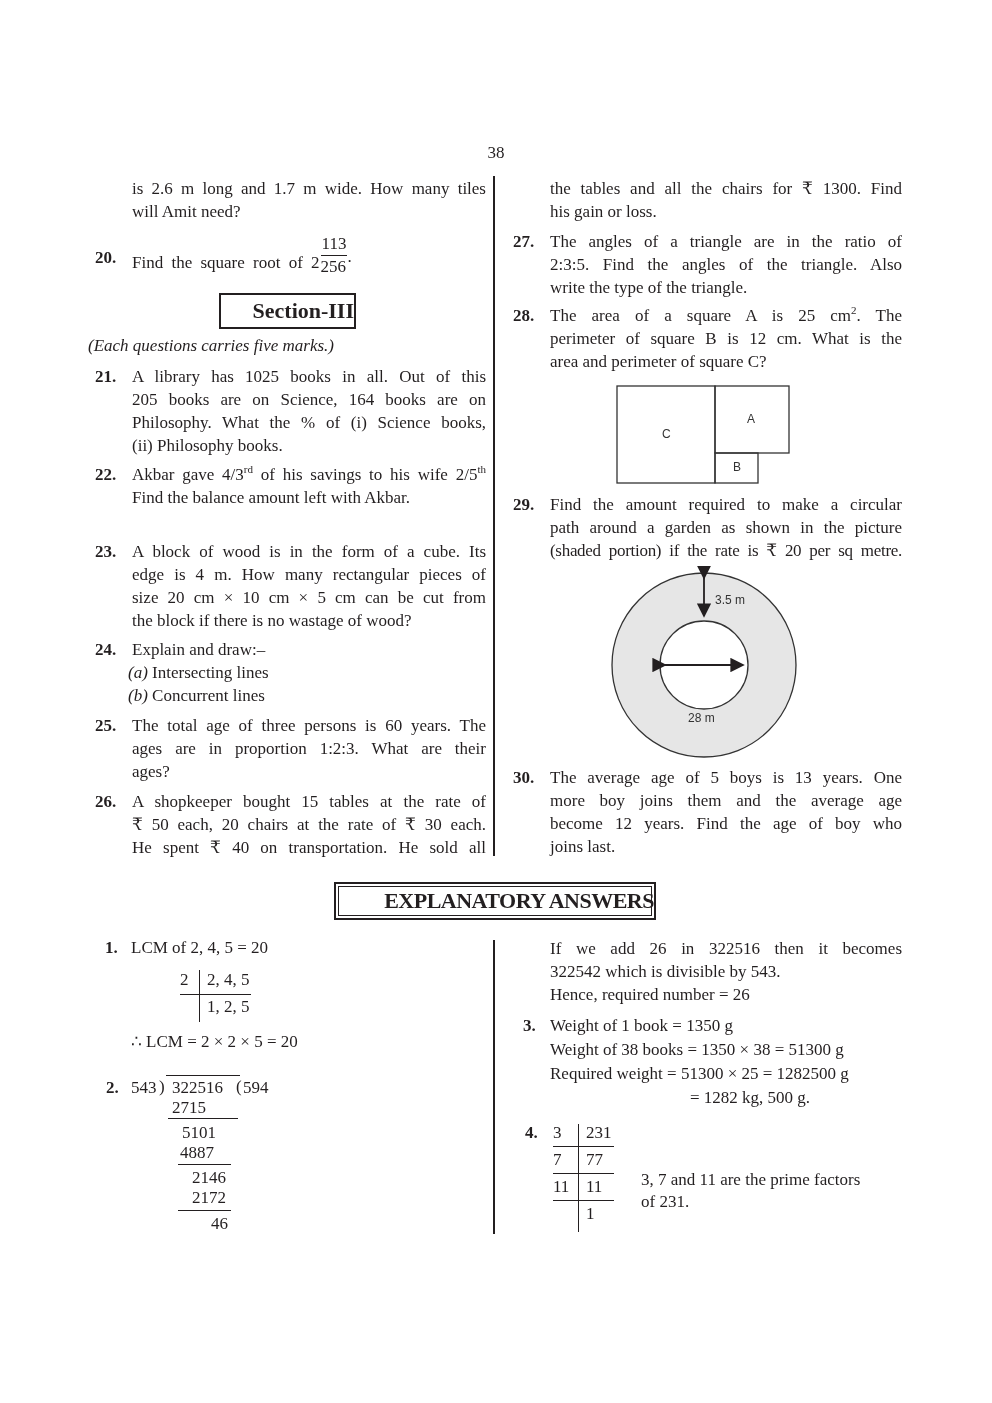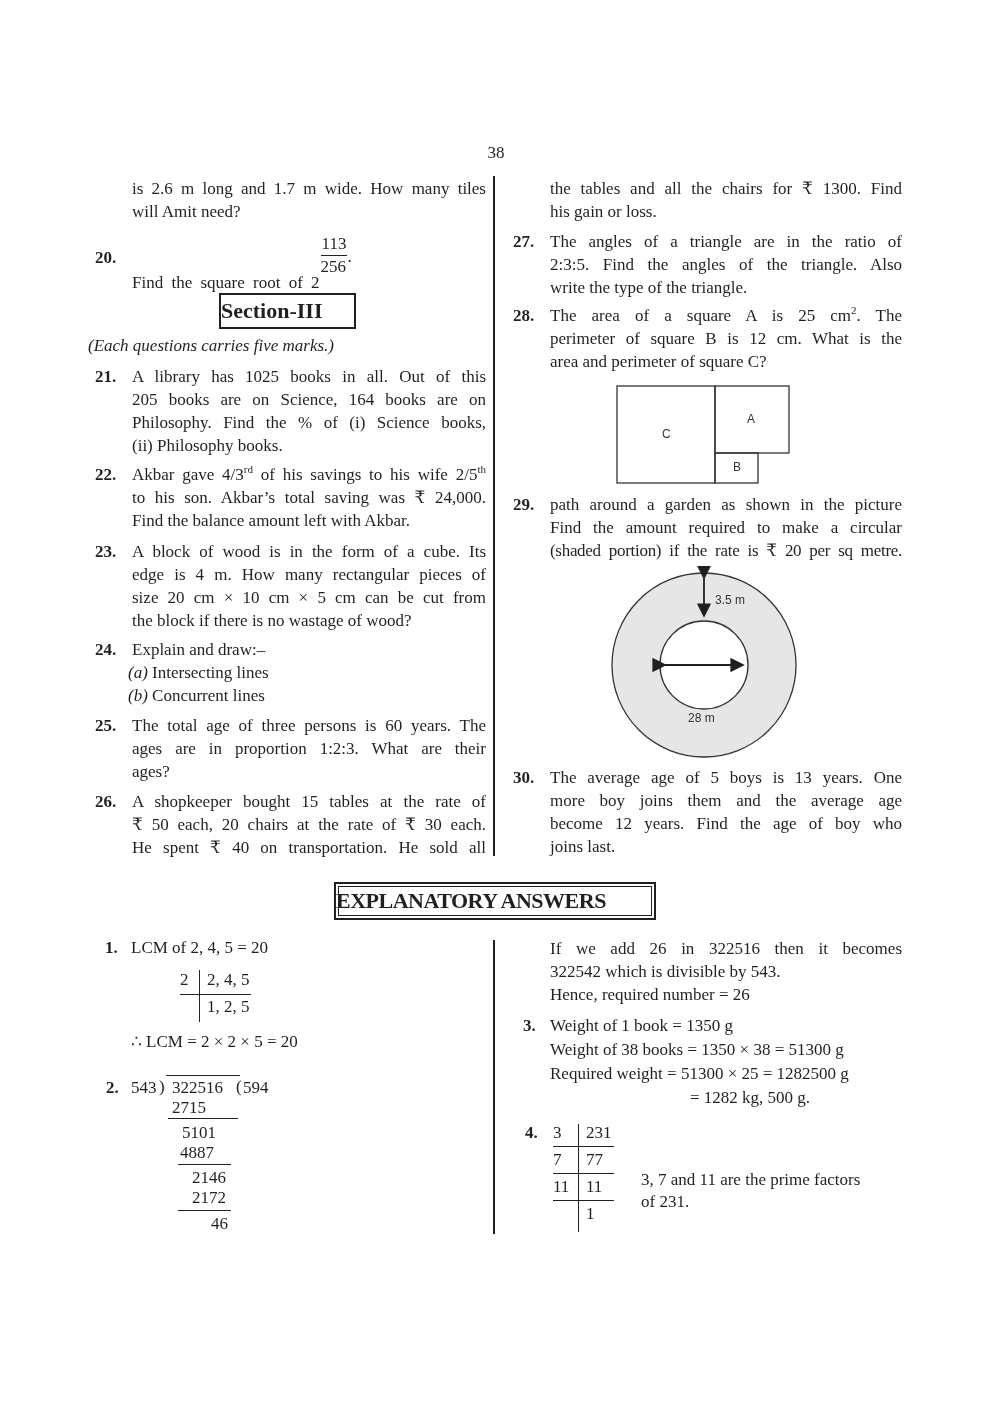"Find the square root of" span { top: 28px -> 8px }
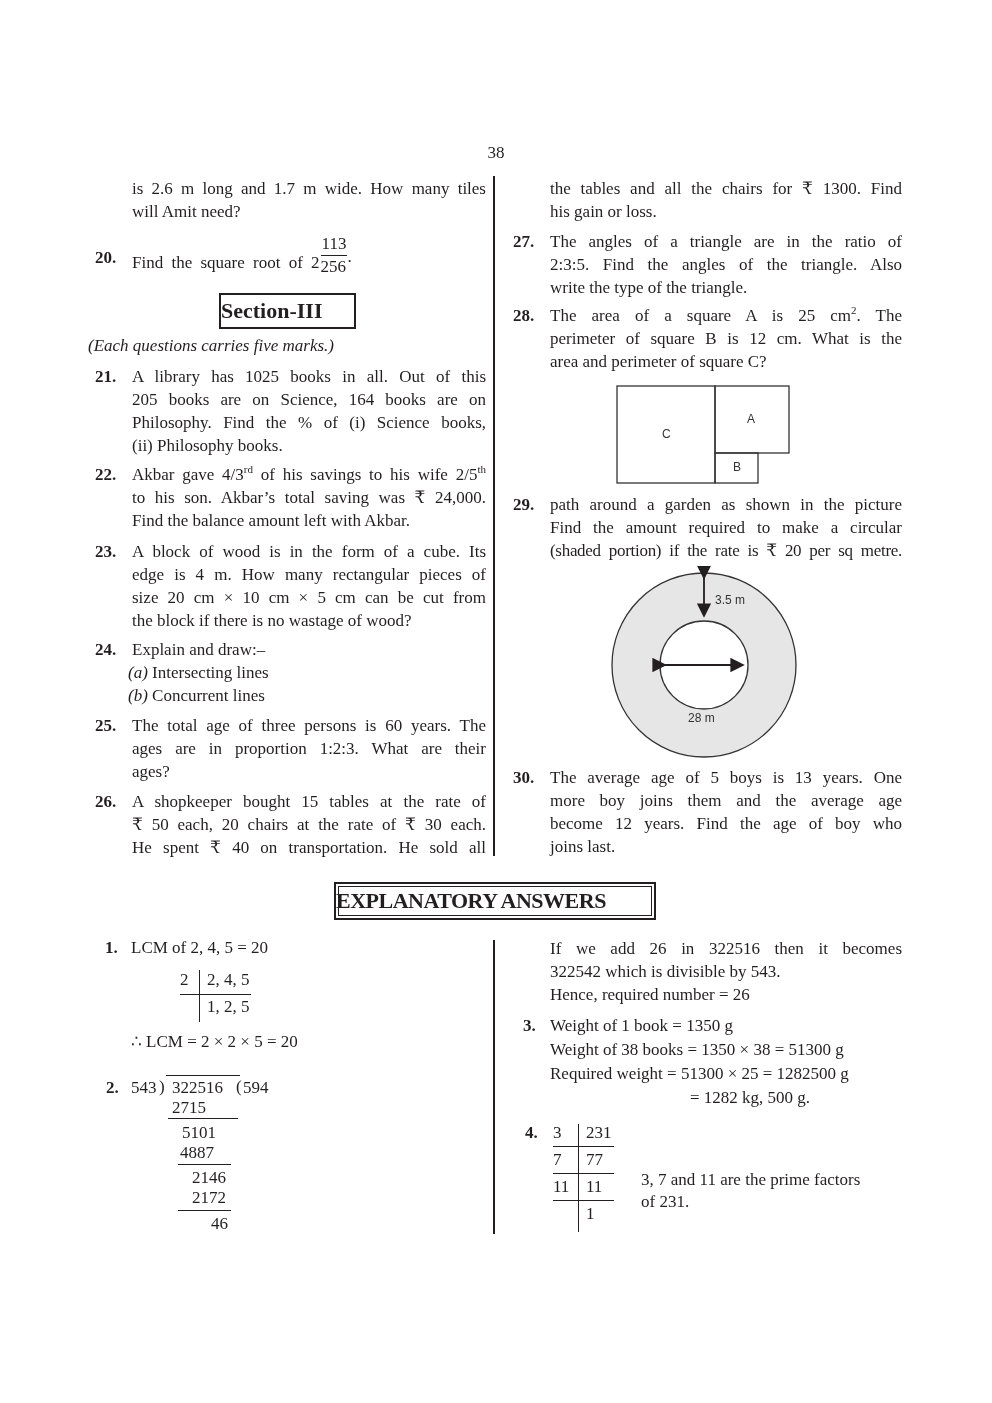"Section-III" .boxed { text-align: left -> right }
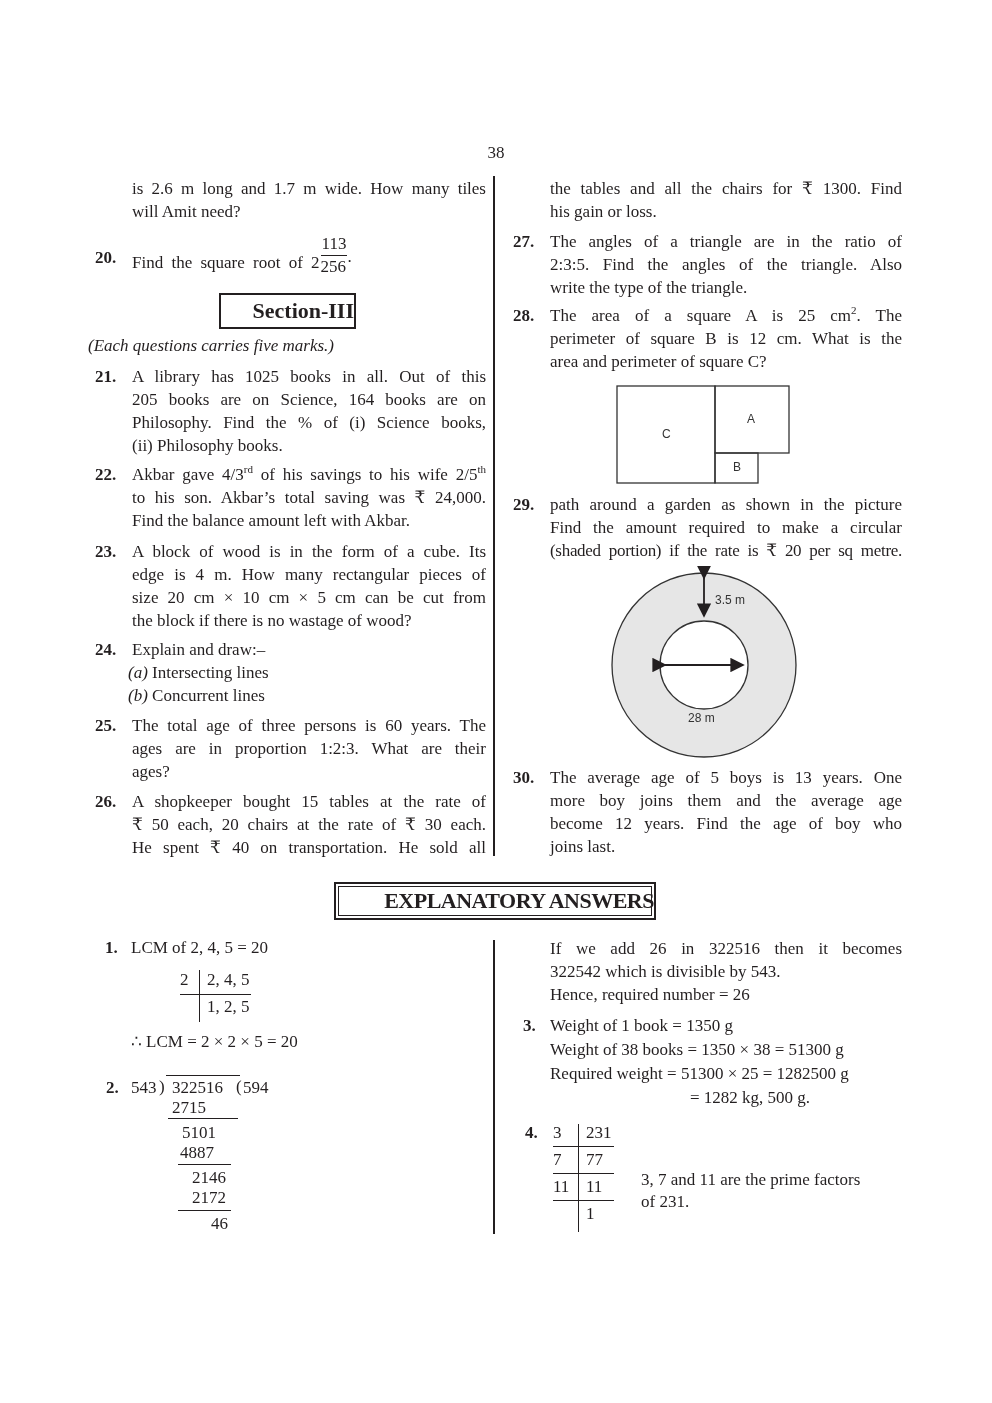"Philosophy. Find the % of" span.line { text: Find -> What }
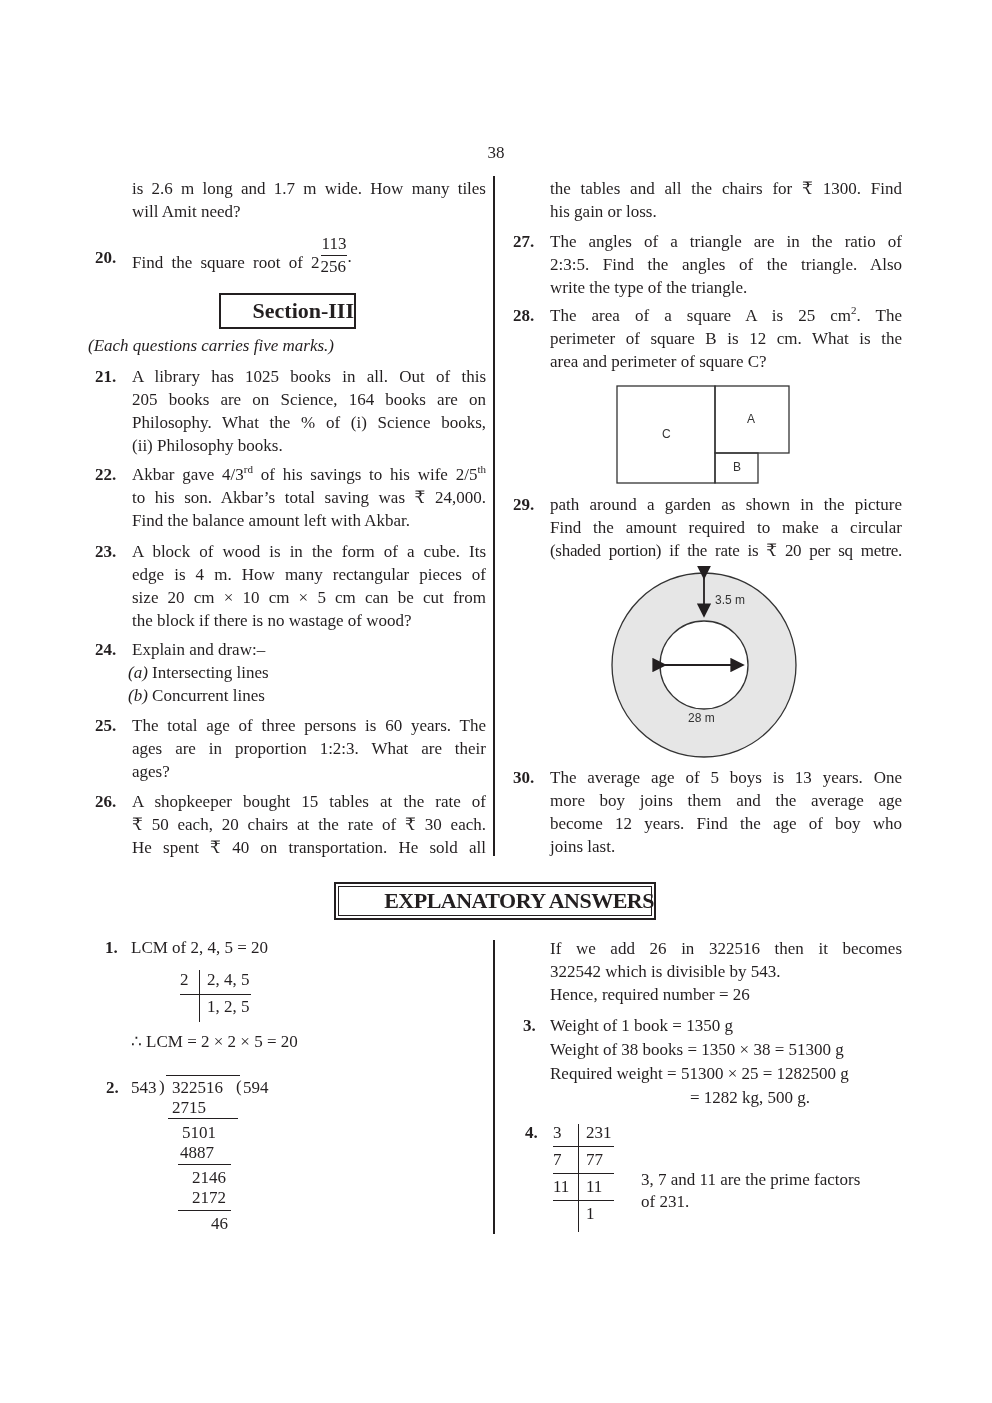"to his son. Akbar’s total" span.line { html: <span>to his son. Akbar’s total saving was ₹ 24,000.</span> -> none }
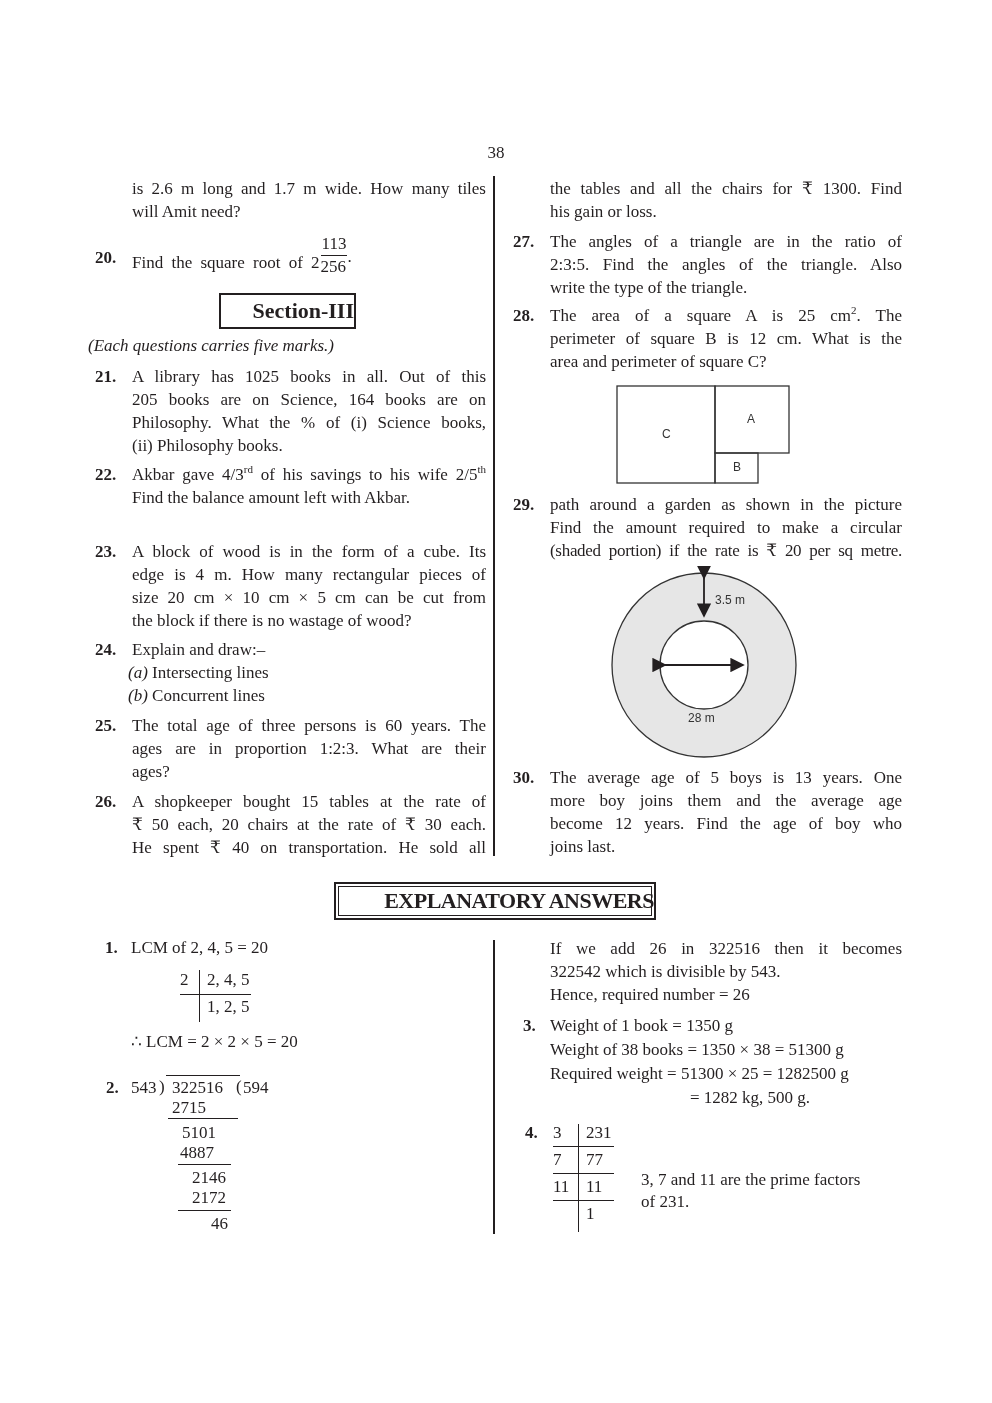"path around a garden as" span.line { order: before "Find the amount required to" -> after "Find the amount required to" }
